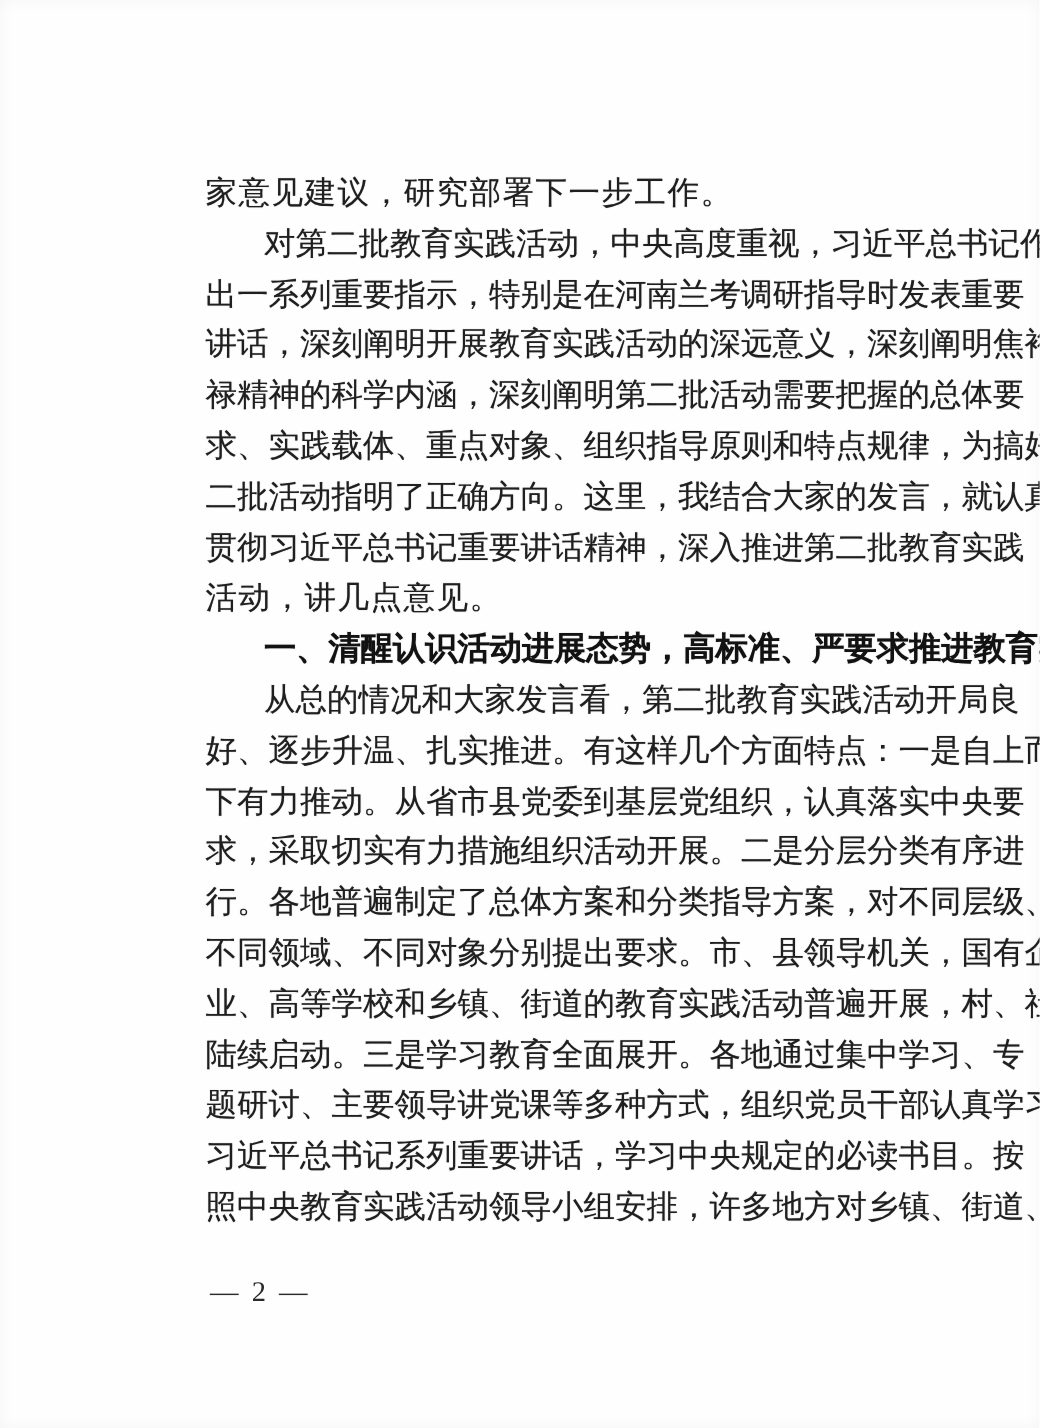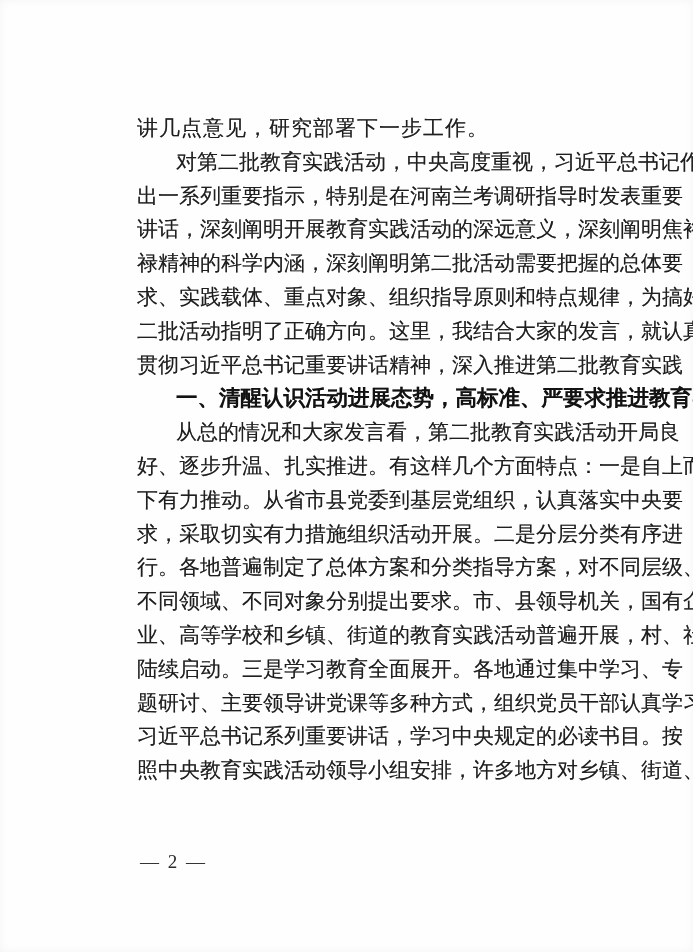"讲几点意见，研究部署下一步工作。" div.line { text: 讲几点意见 -> 家意见建议 }
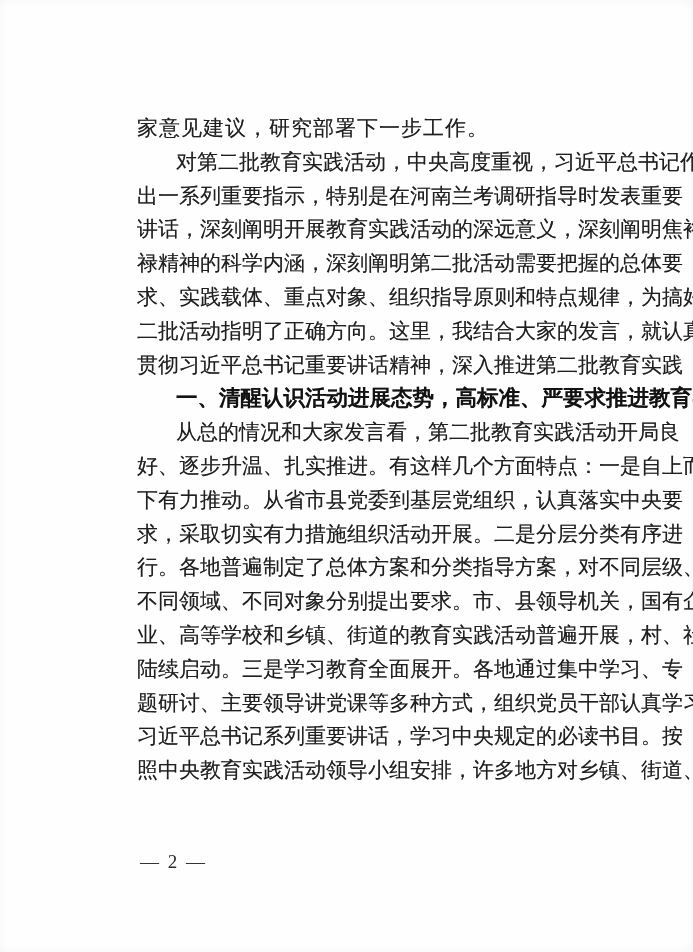"活动，讲几点意见。" div.line { html: none -> <div>活动，讲几点意见。</div> }
